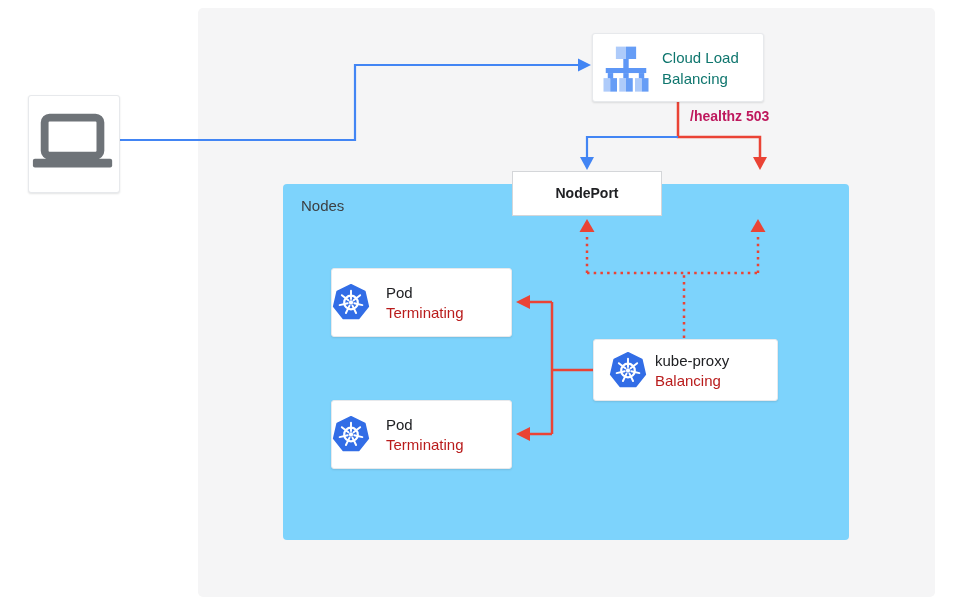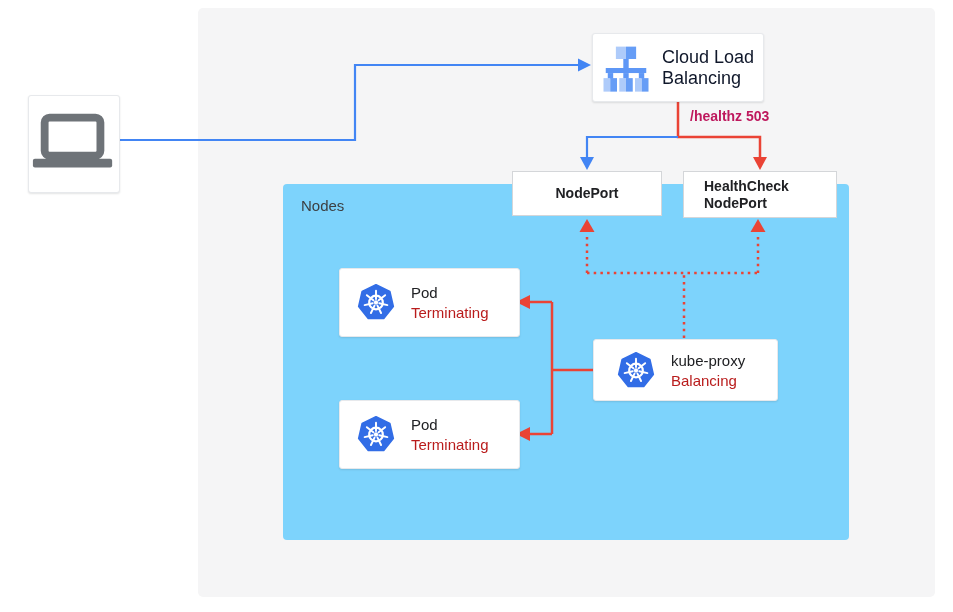"Cloud Load Balancing" .clb-label { color: #0f172a -> #0f766e; font-size: 18px -> 15px }
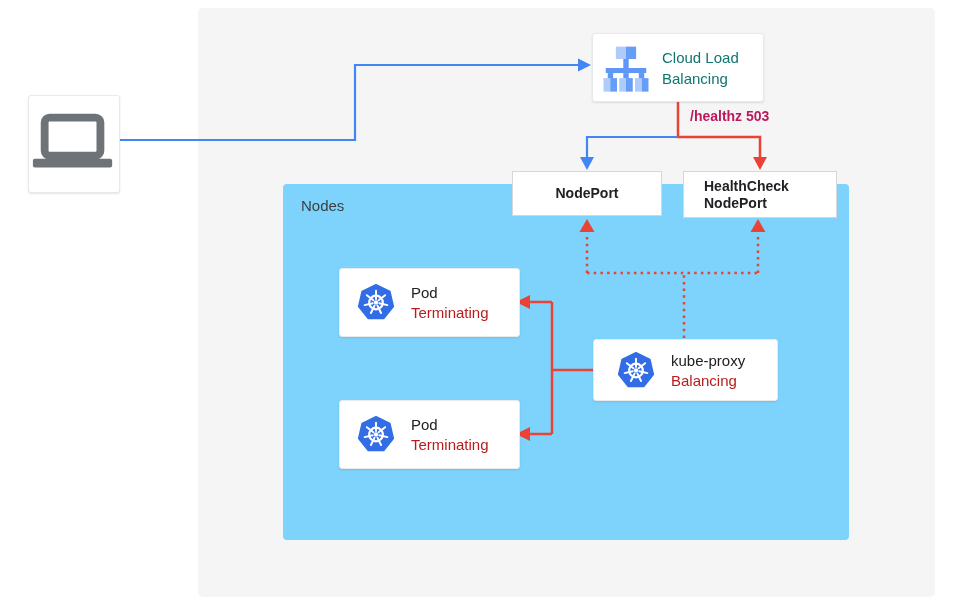"NodePort" .port-box { text-align: left -> center }
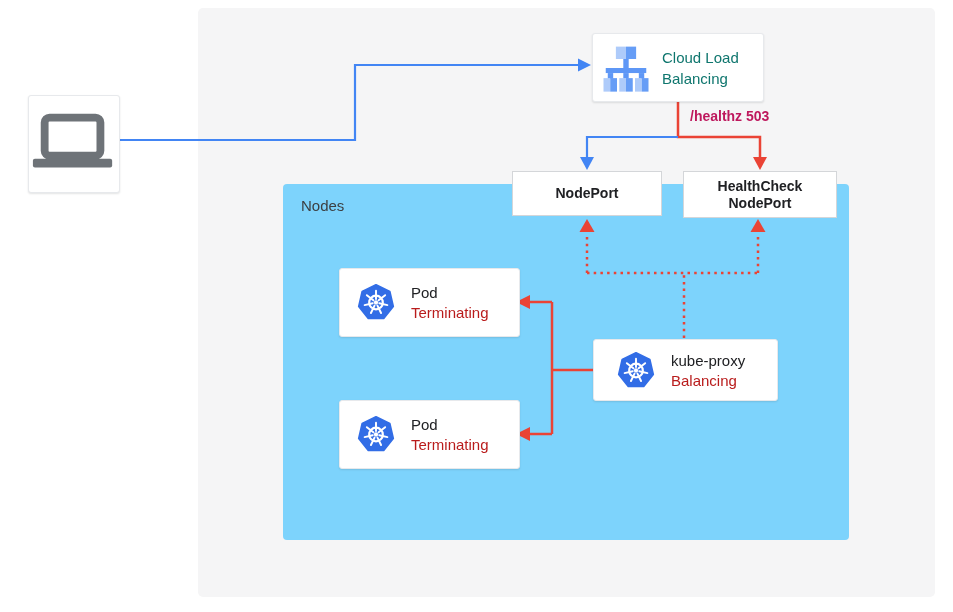"HealthCheck NodePort" div.port-box { html: <div> <span>HealthCheck NodePort</span> </div> -> none }
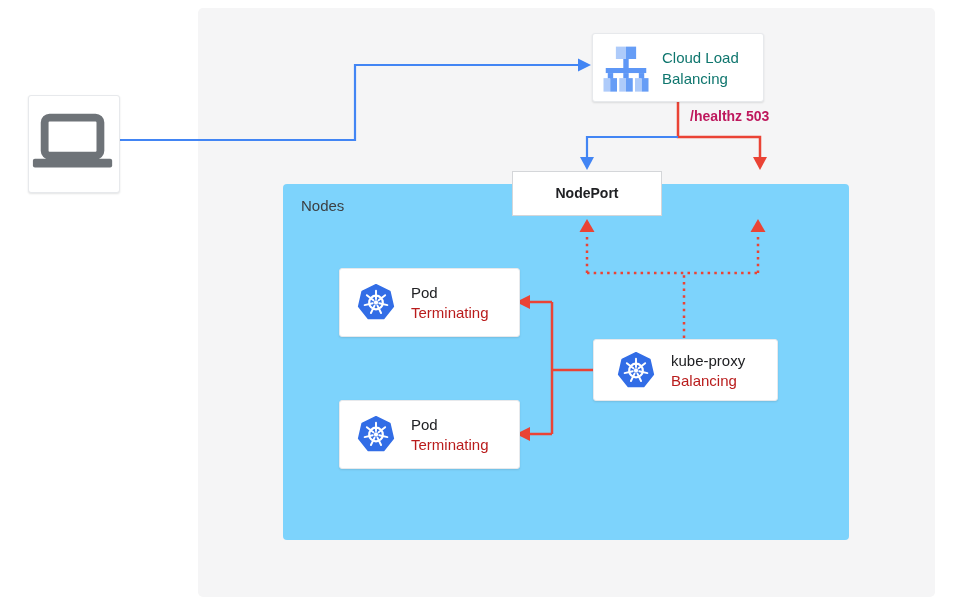"Pod" .pod-box { margin-left: 8px -> none; padding-left: 17px -> none }
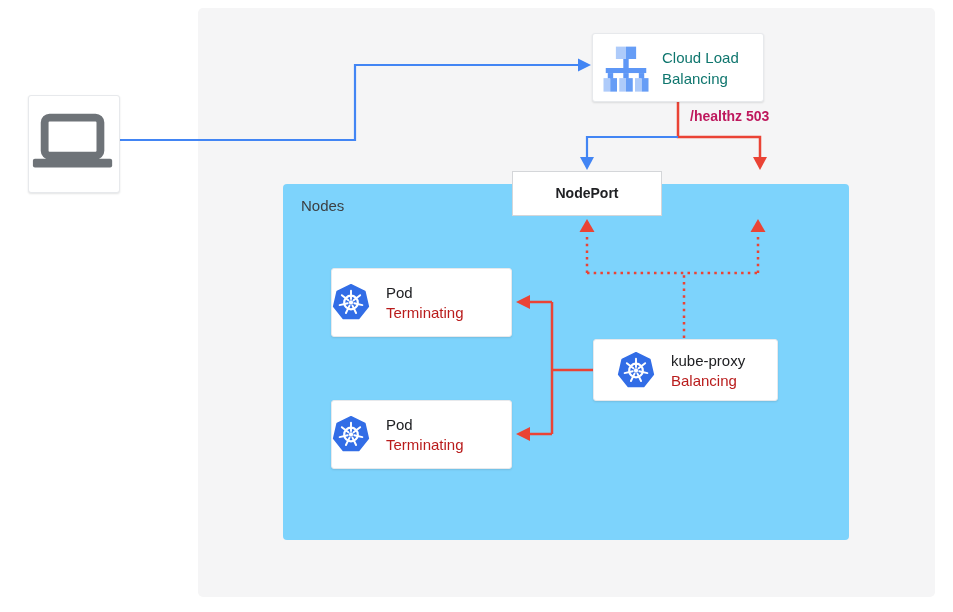"kube-proxy" .kp-box { gap: 16px -> 8px; padding-left: 23px -> 15px }
